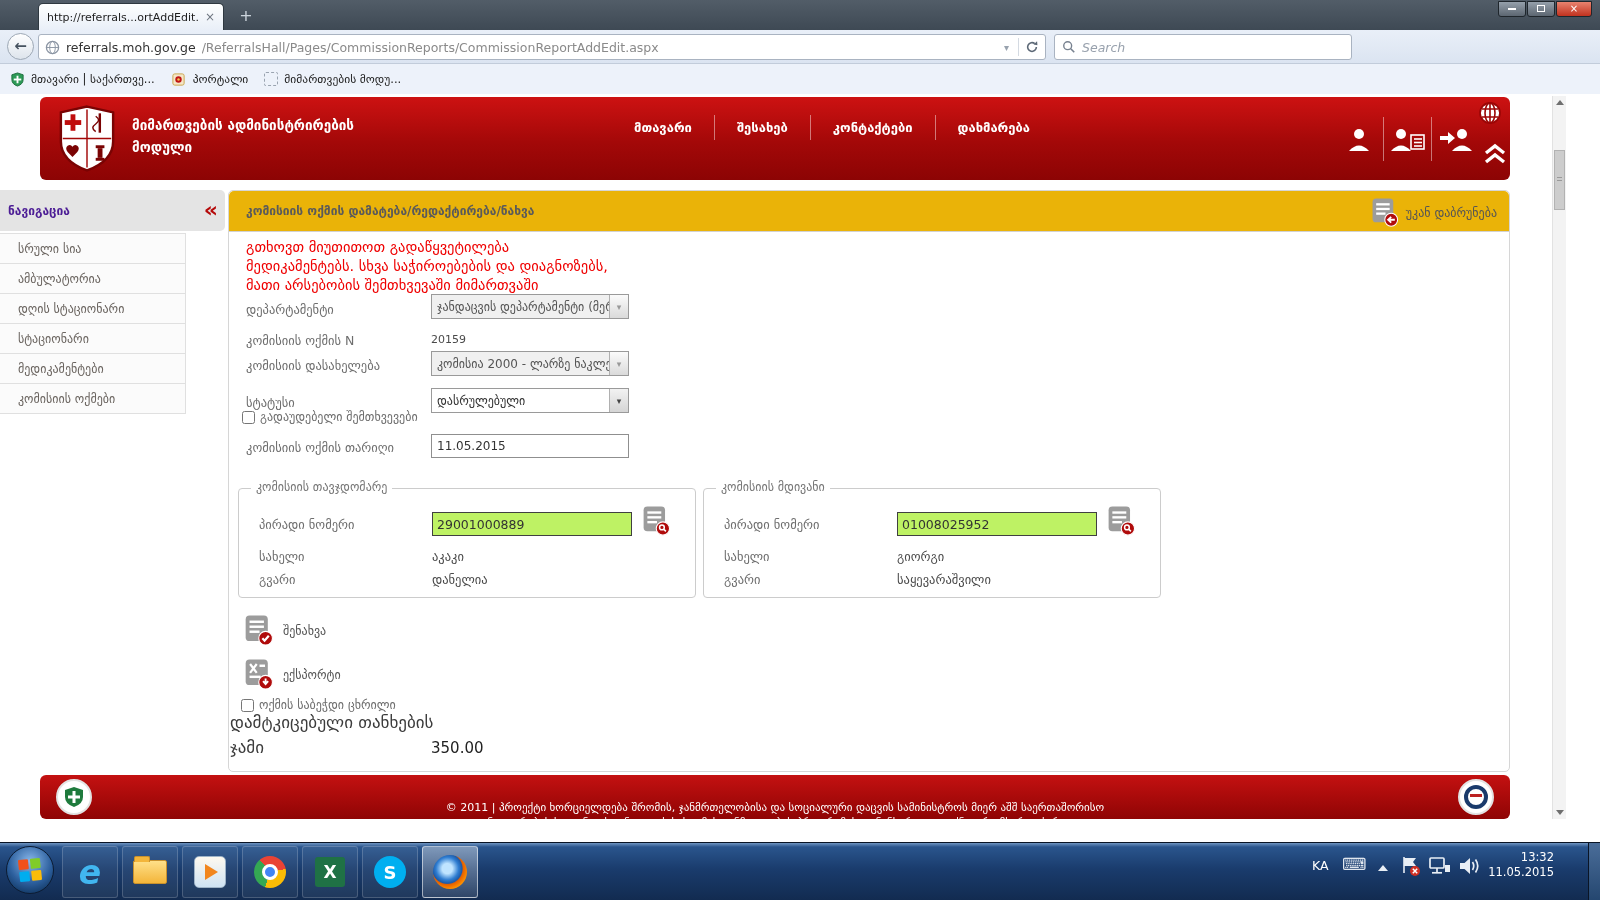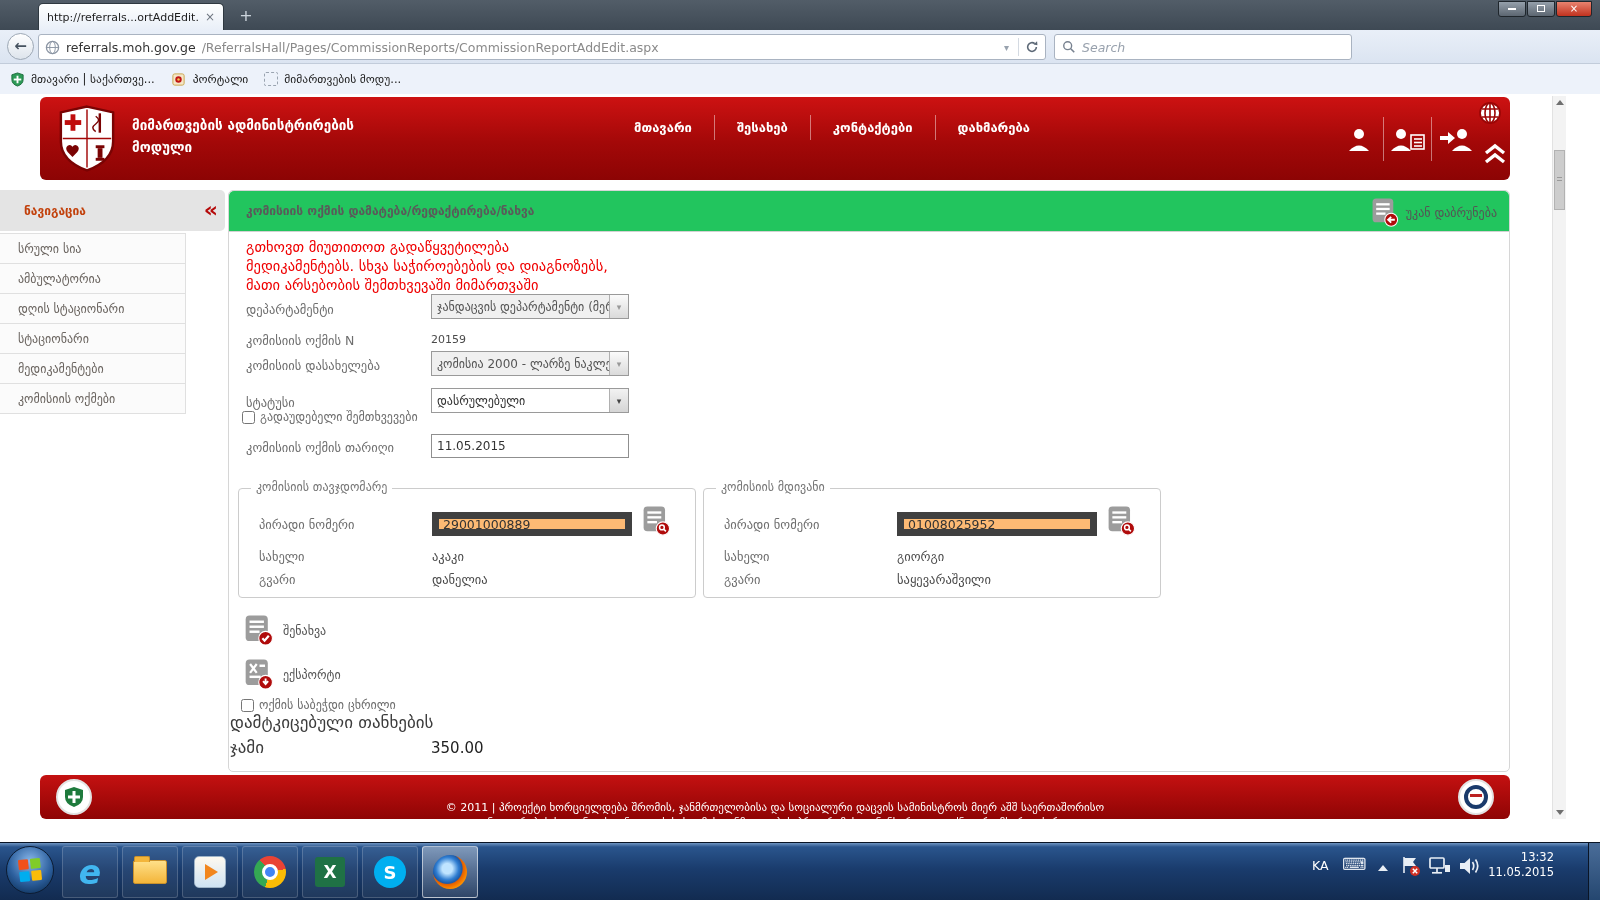"ნავიგაცია" .side-title { color: #c2410c -> #4c1d95; margin-left: 24px -> 8px }
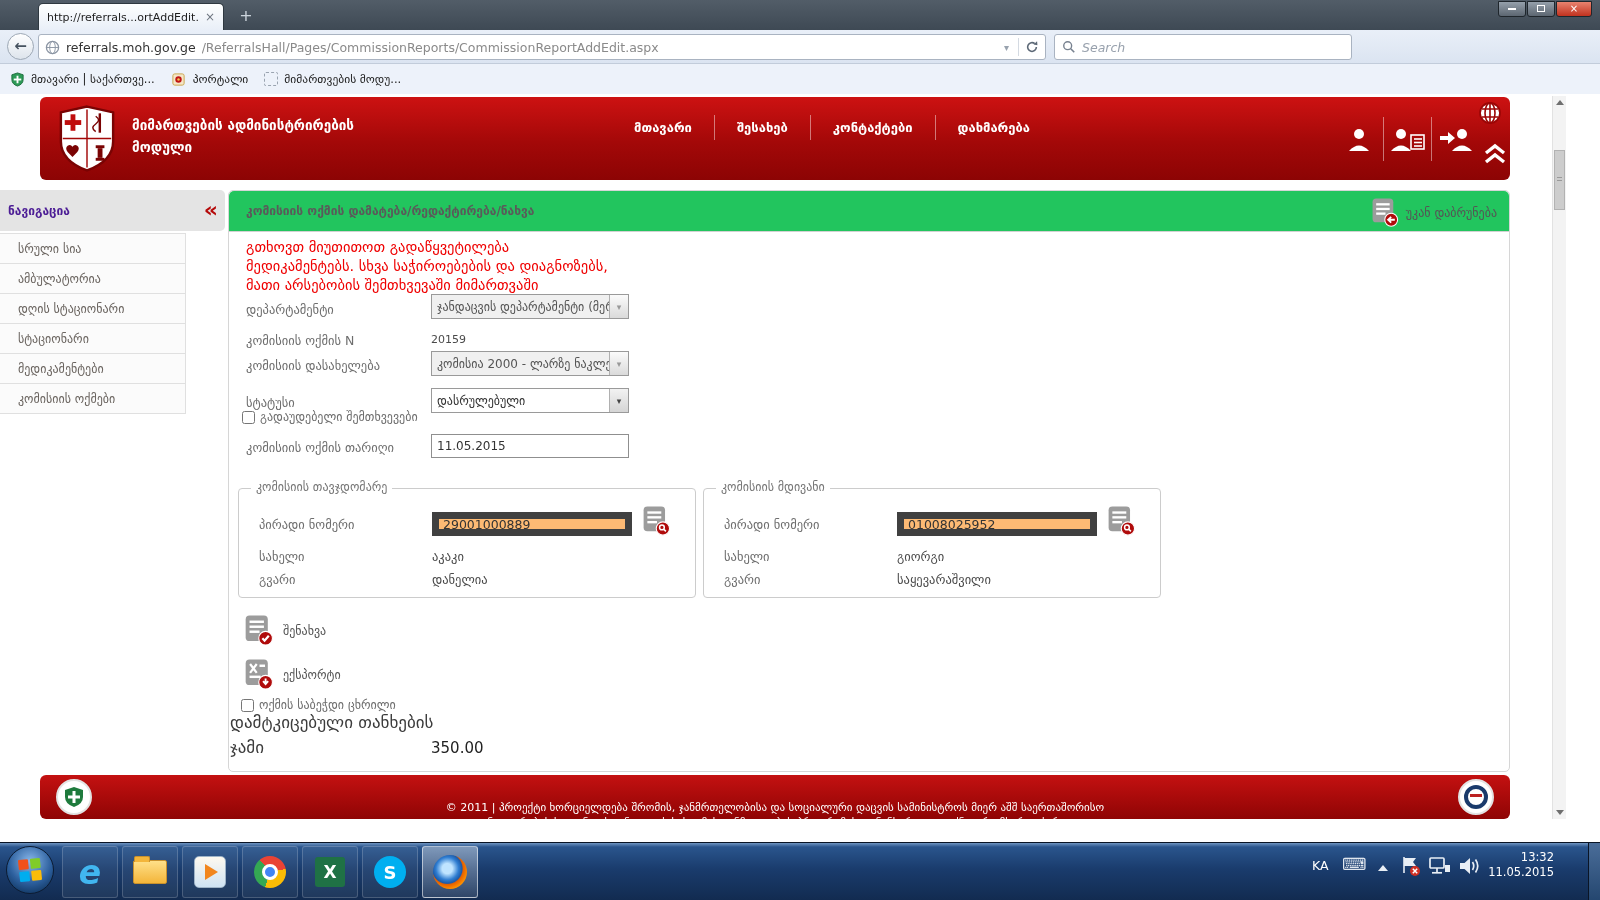"კომისიის ოქმის" .panel-head { background: #22c55e -> #eab308 }
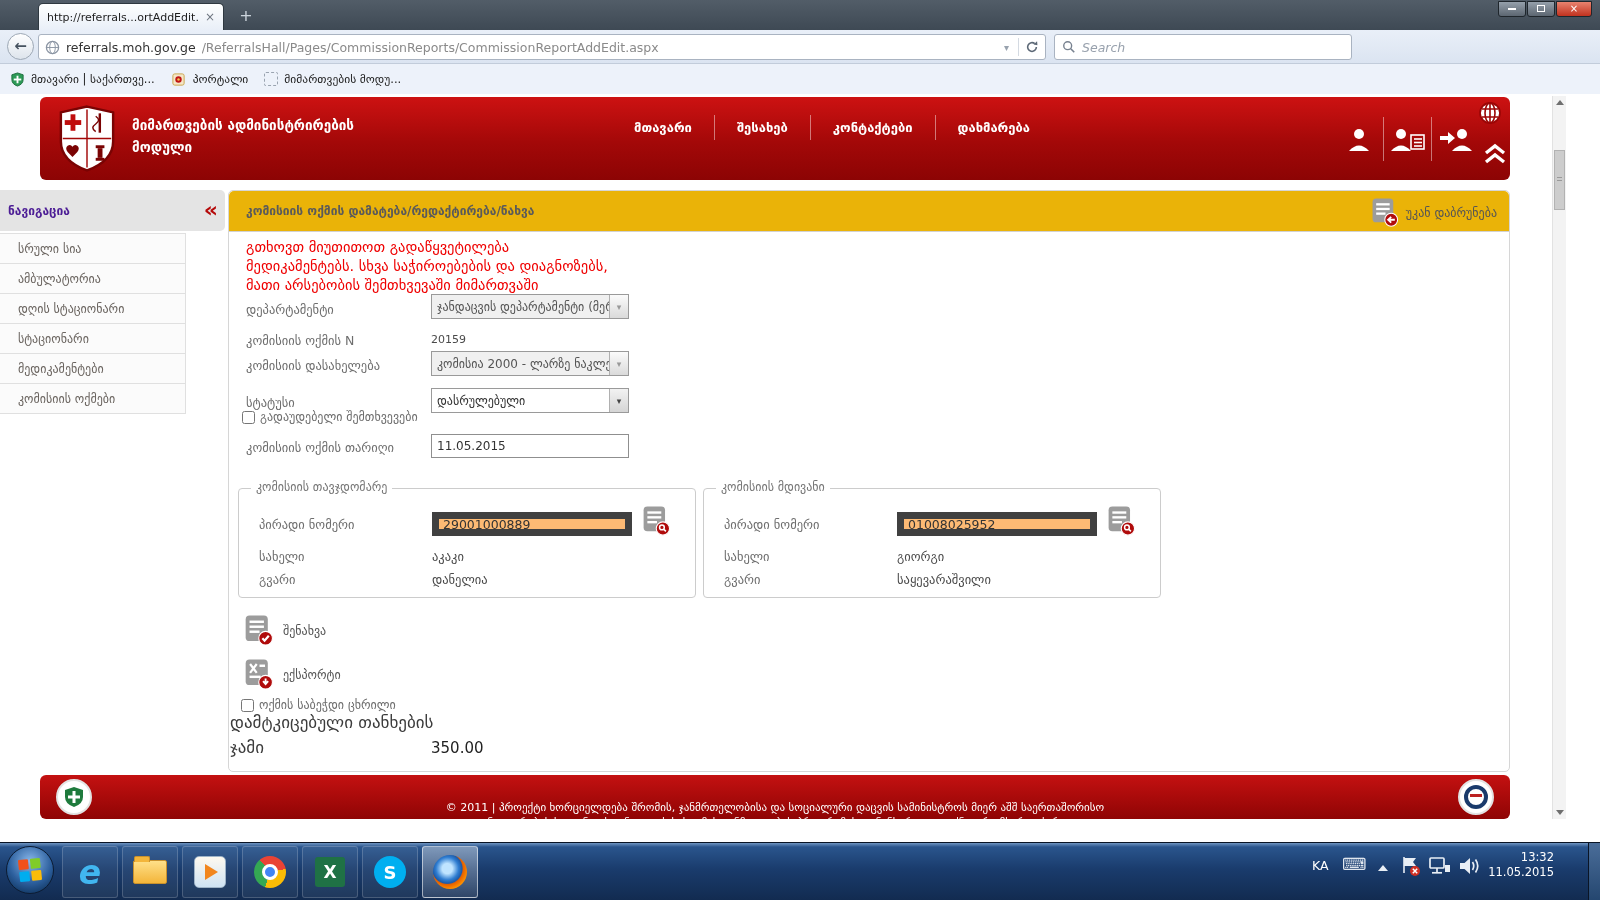"29001000889" .fs-input { background: #fdba74 -> #bef264; border: 7px solid #404040 -> 1px solid #404040 }
